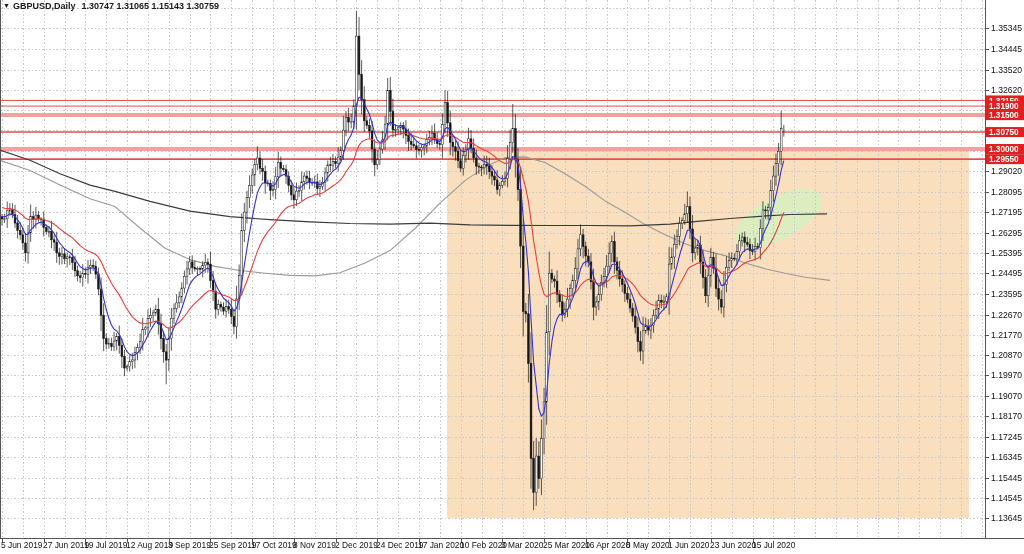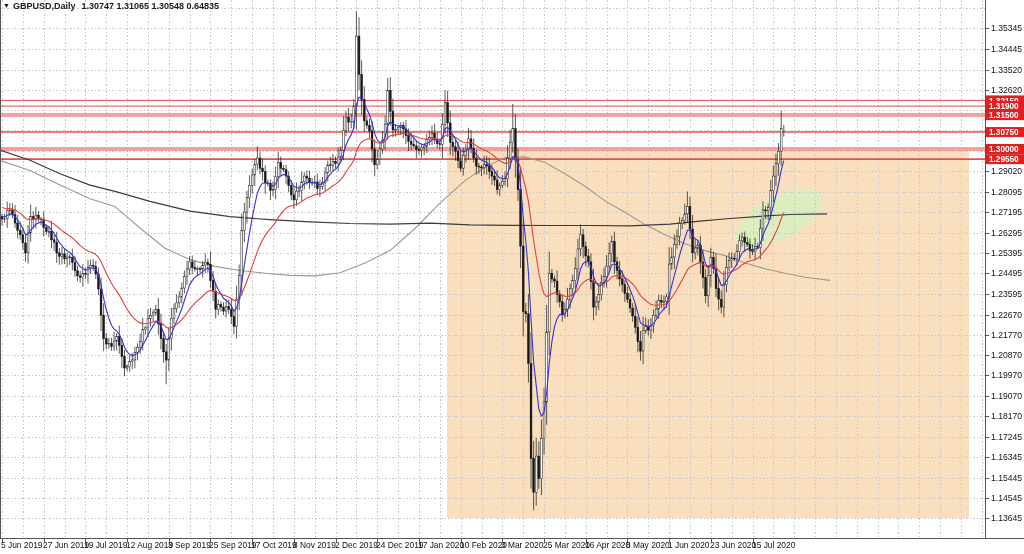"1.30747 1.31065 1.30548 0.64835" span.ohlc { text: 1.30548 0.64835 -> 1.15143 1.30759 }
